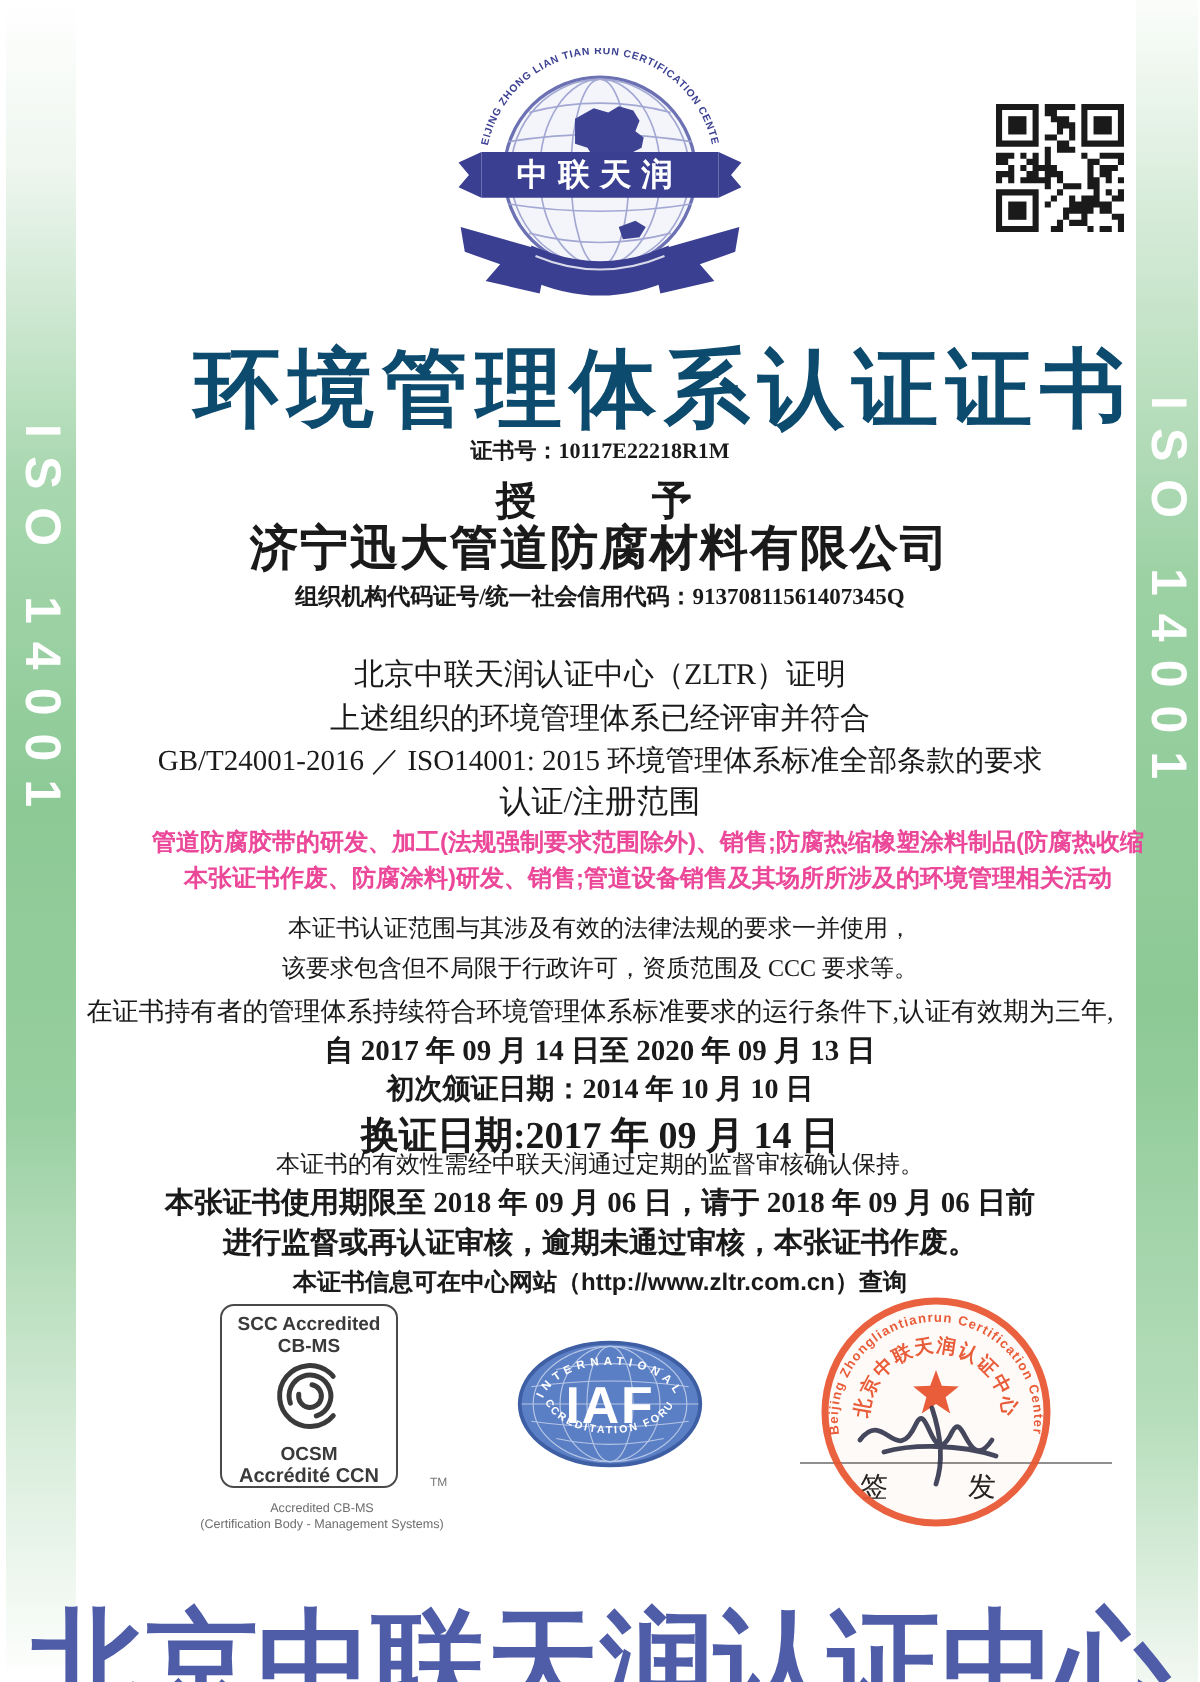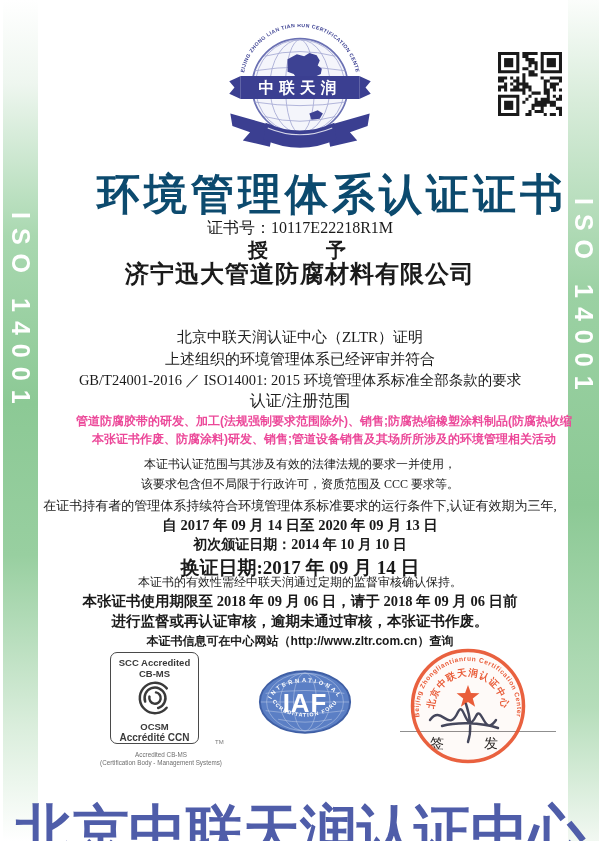"证书号：10117E22218R1M" .certno { font-size: 16px -> 11px; font-weight: normal -> bold }
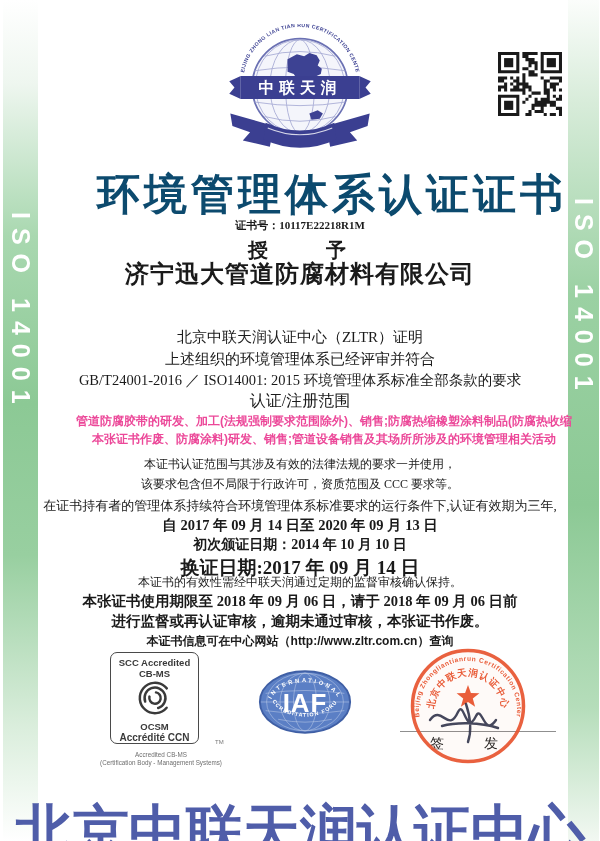"组织机构代码证号/统一社会信用代码：91370811561407345Q" div.row { html: none -> <div>组织机构代码证号/统一社会信用代码：91370811561407345Q</div> }
